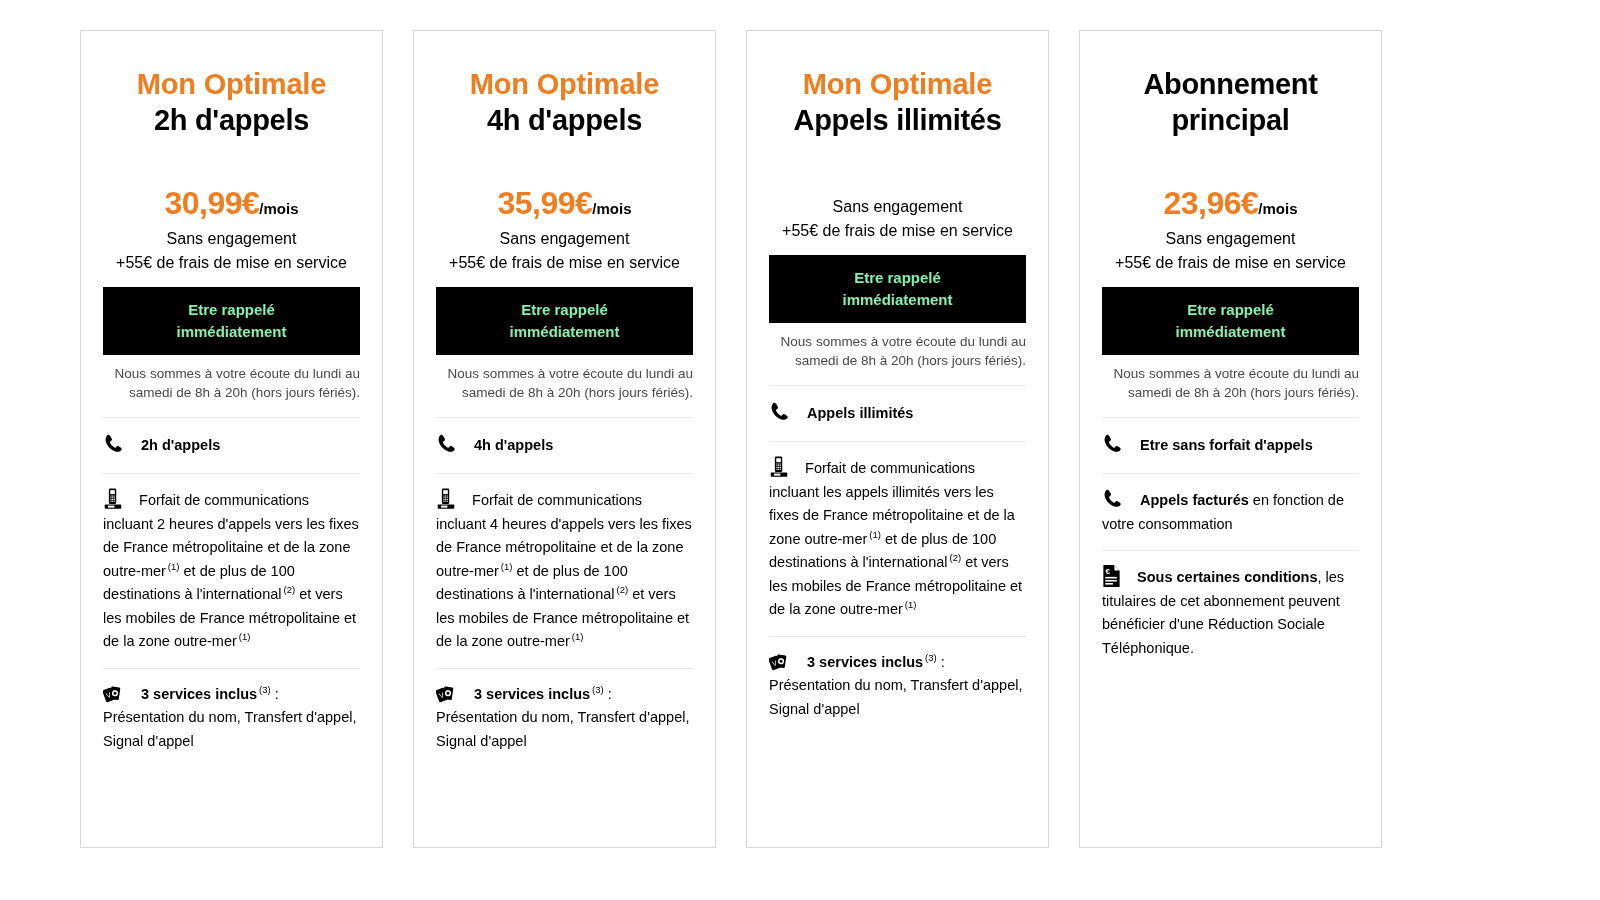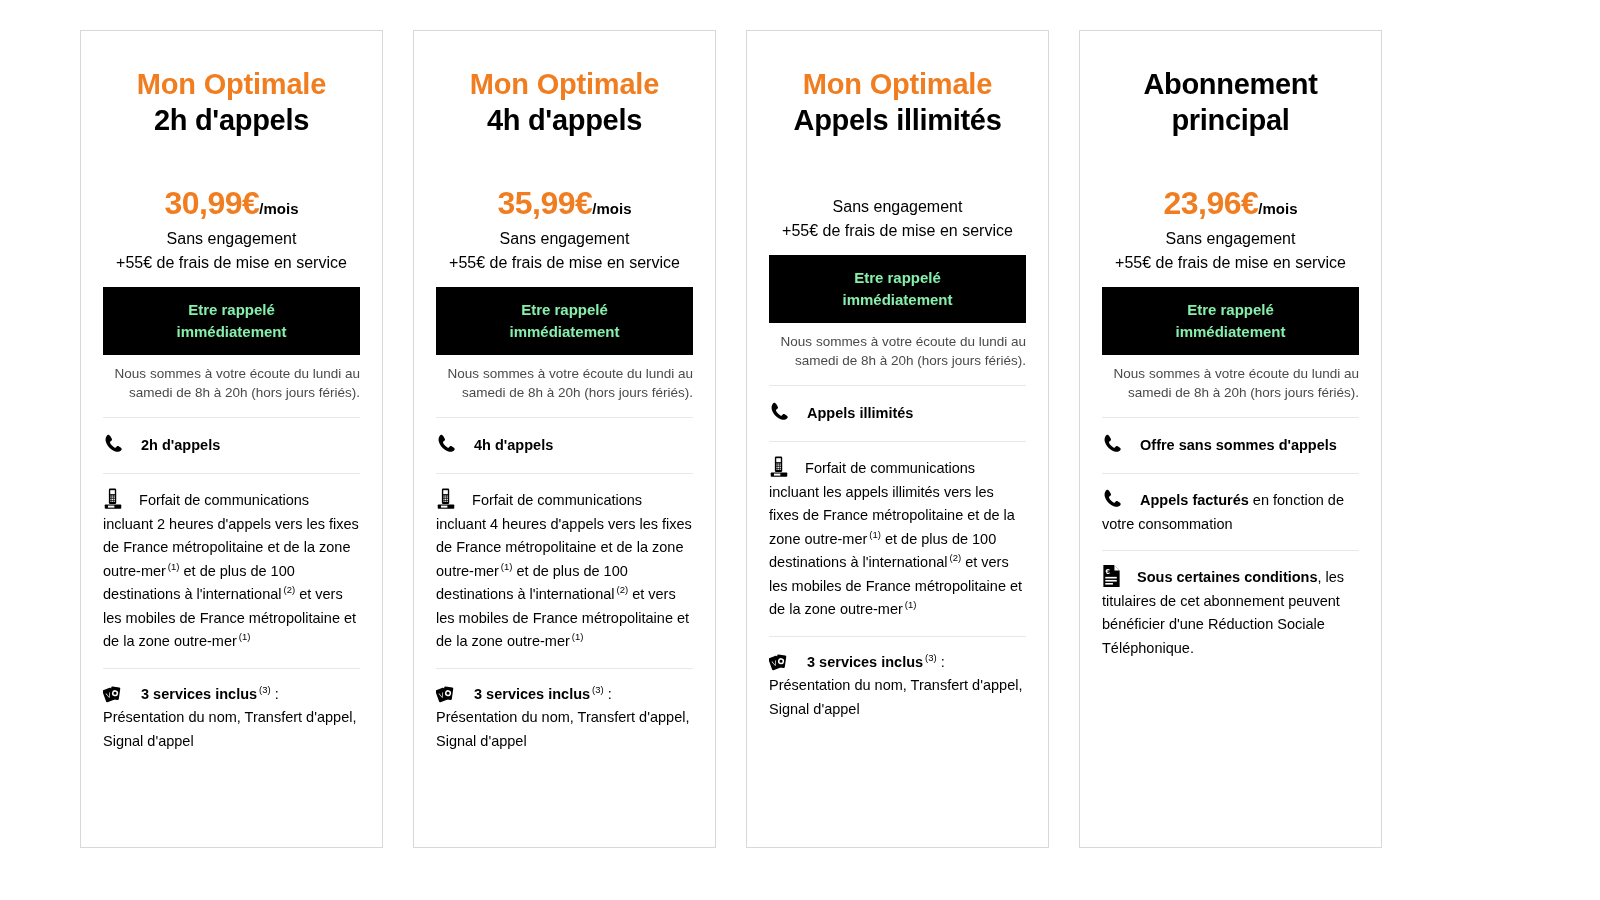"Offre sans sommes d'appels" span.feat-strong { text: Offre sans sommes -> Etre sans forfait }
